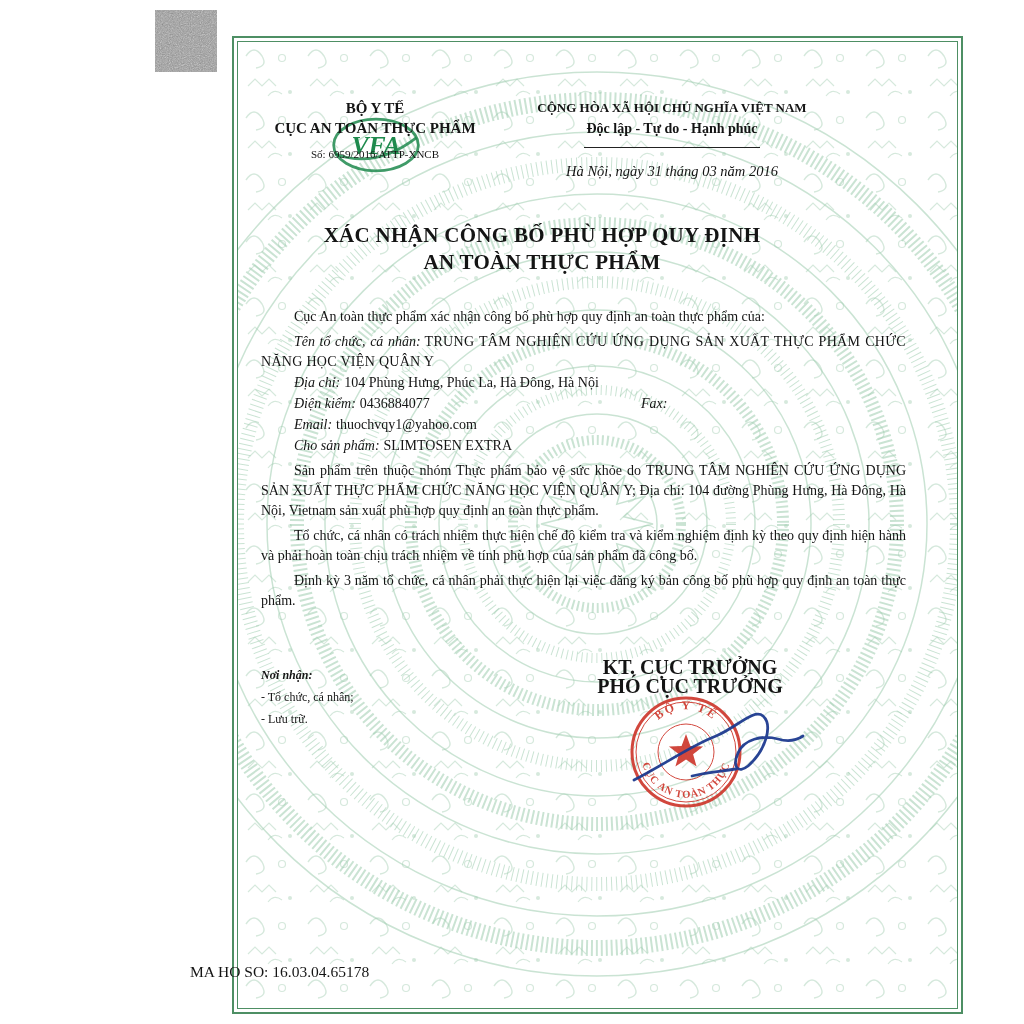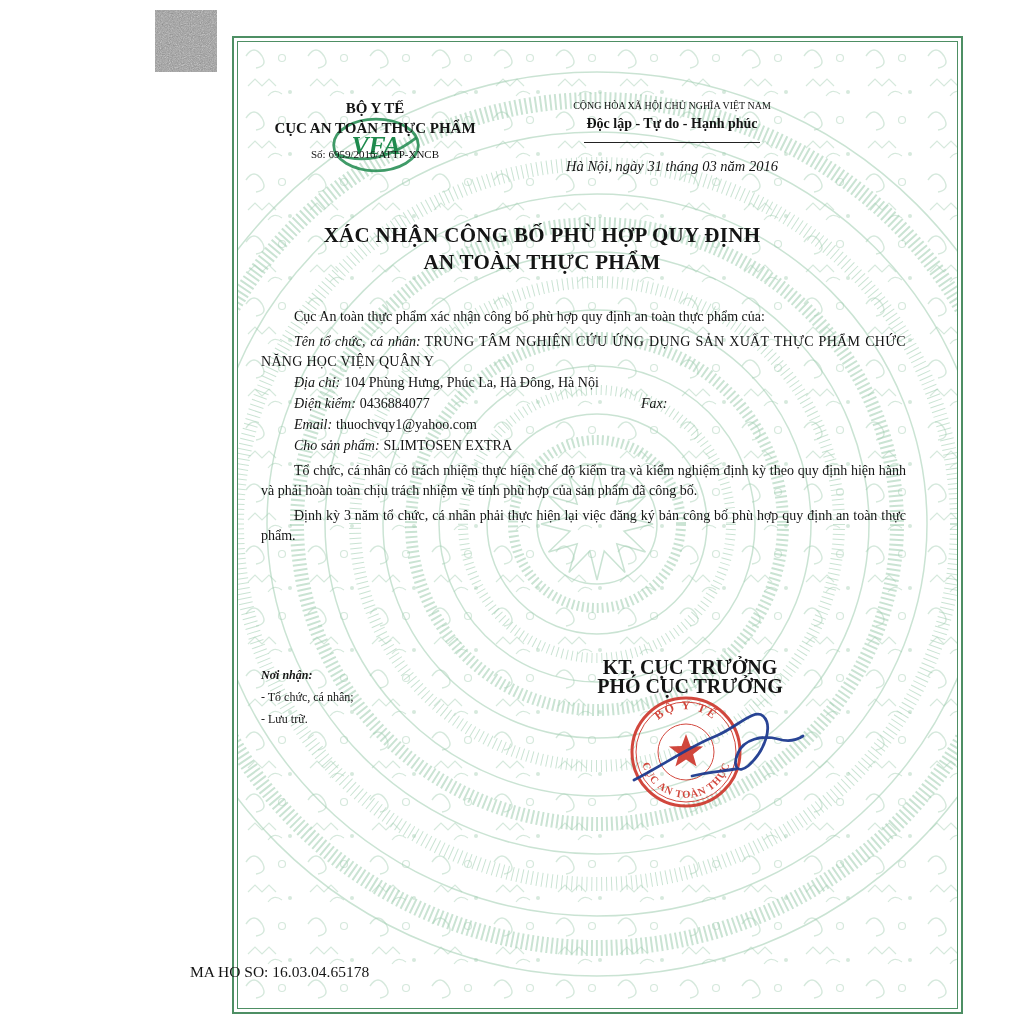"CỘNG HÒA XÃ HỘI CHỦ" .hdr-right .l1 { font-size: 10px -> 13px; font-weight: normal -> bold }
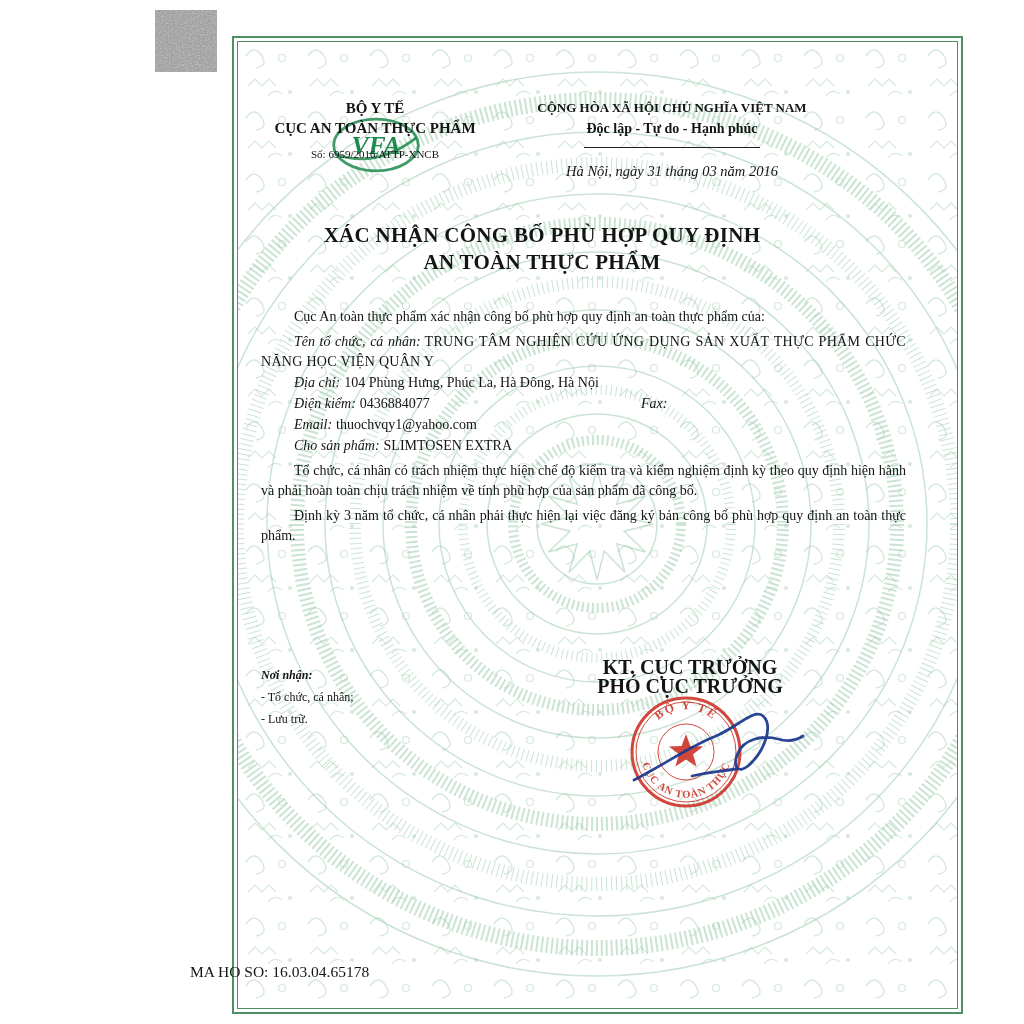"Sản phẩm trên thuộc nhóm" p.para { html: none -> <p>Sản phẩm trên thuộc nhóm Thực phẩm bảo vệ sức khỏe do TRUNG TÂM NGHIÊN CỨU ỨNG DỤNG SẢN XUẤT THỰC PHẨM CHỨC NĂNG HỌC VIỆN QUÂN Y; Địa chỉ: 104 đường Phùng Hưng, Hà Đông, Hà Nội, Vietnam sản xuất phù hợp quy định an toàn thực phẩm.</p> }
